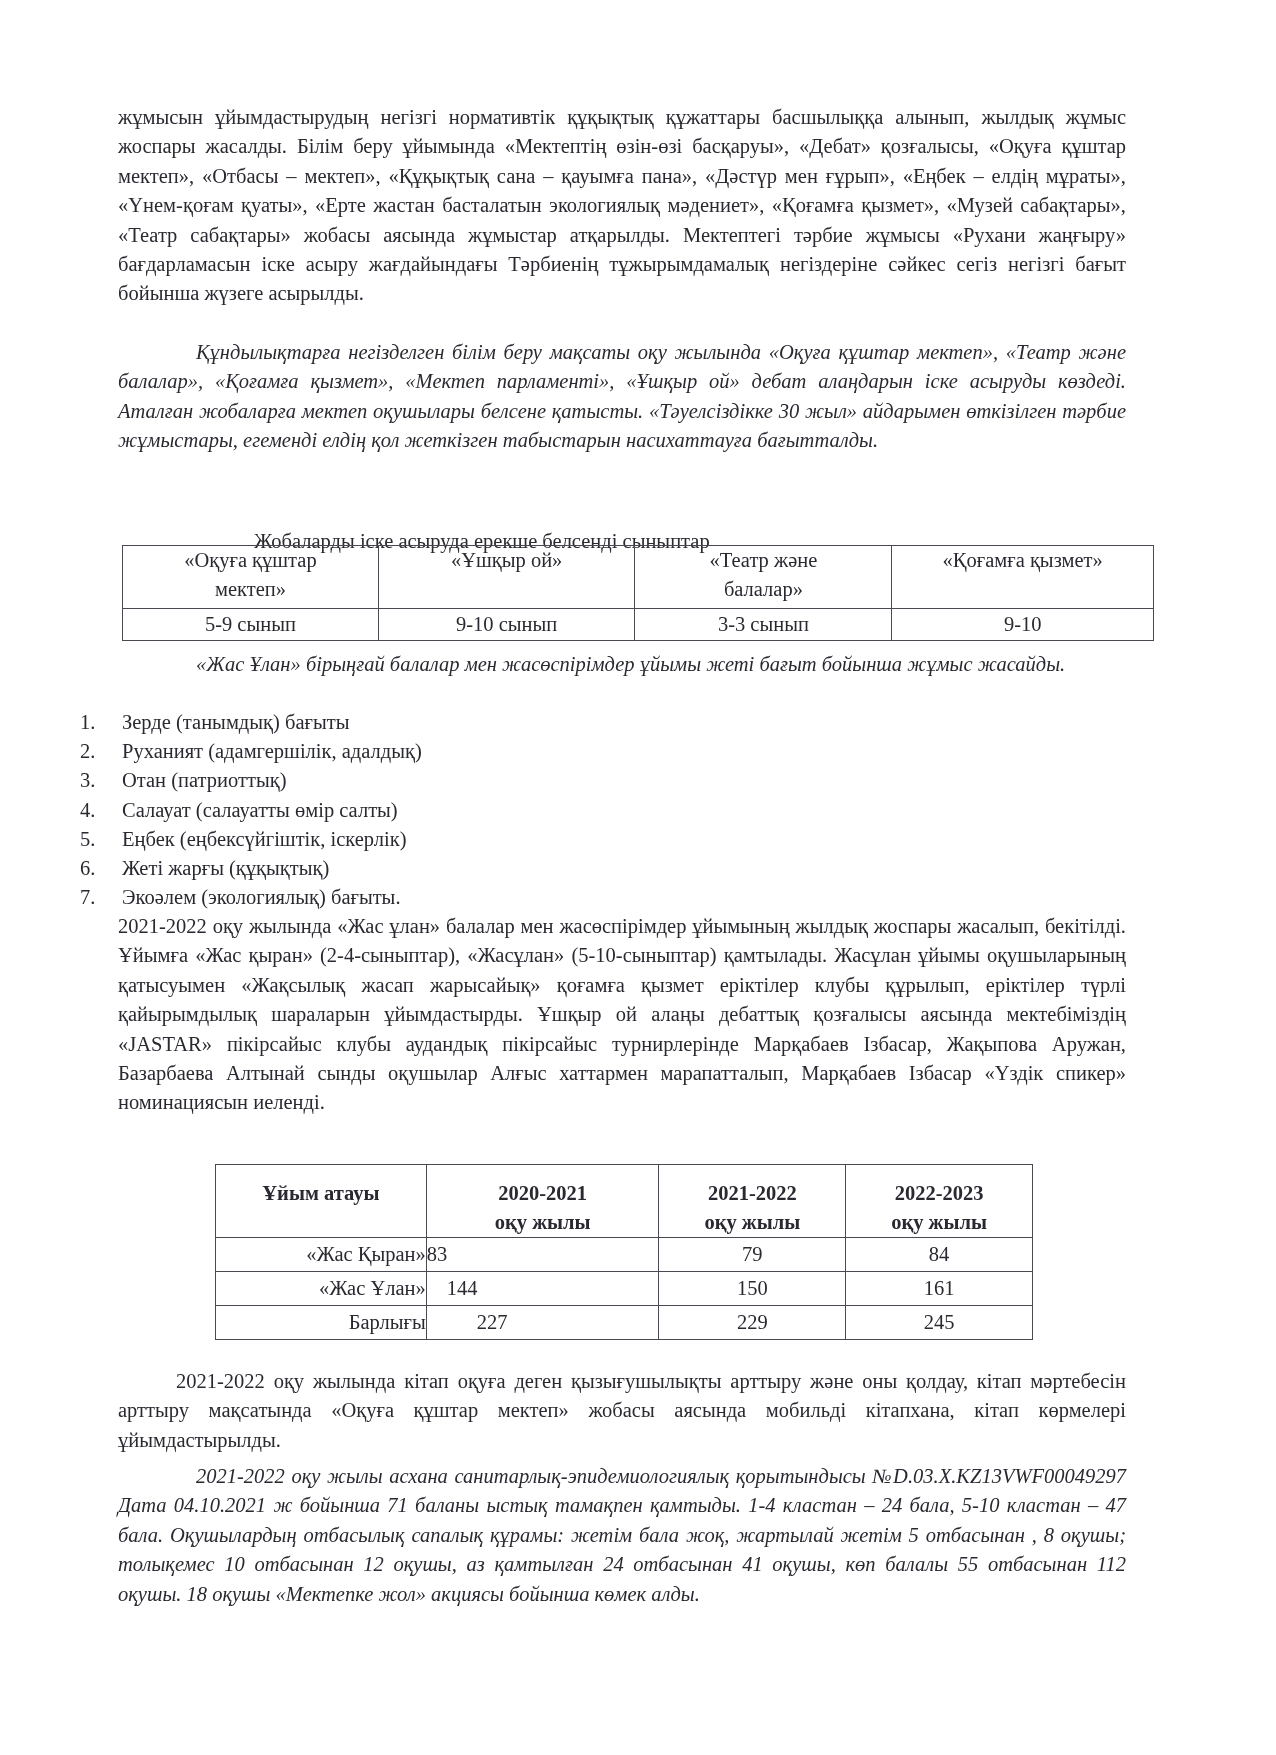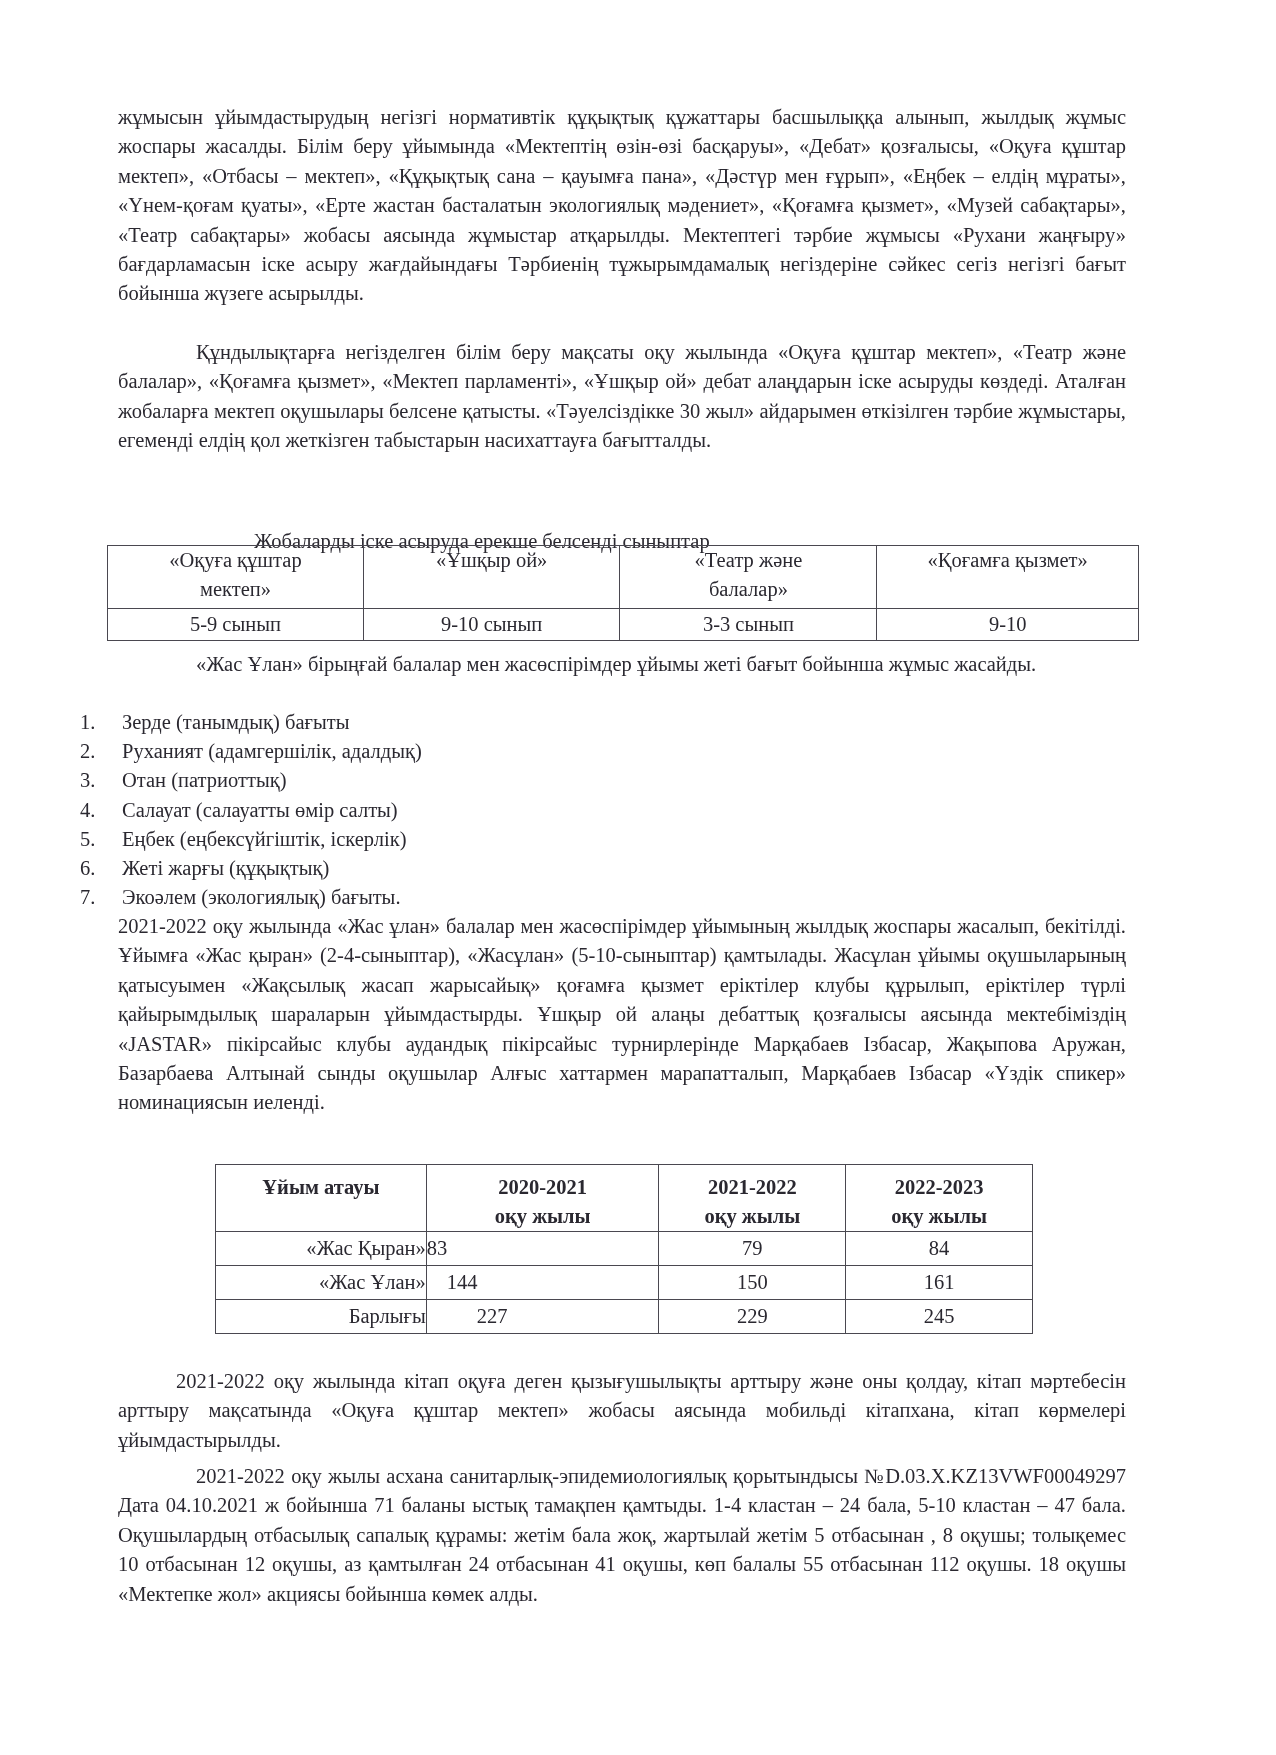"Құндылықтарға негізделген білім беру" .para.indent { font-style: none -> italic }
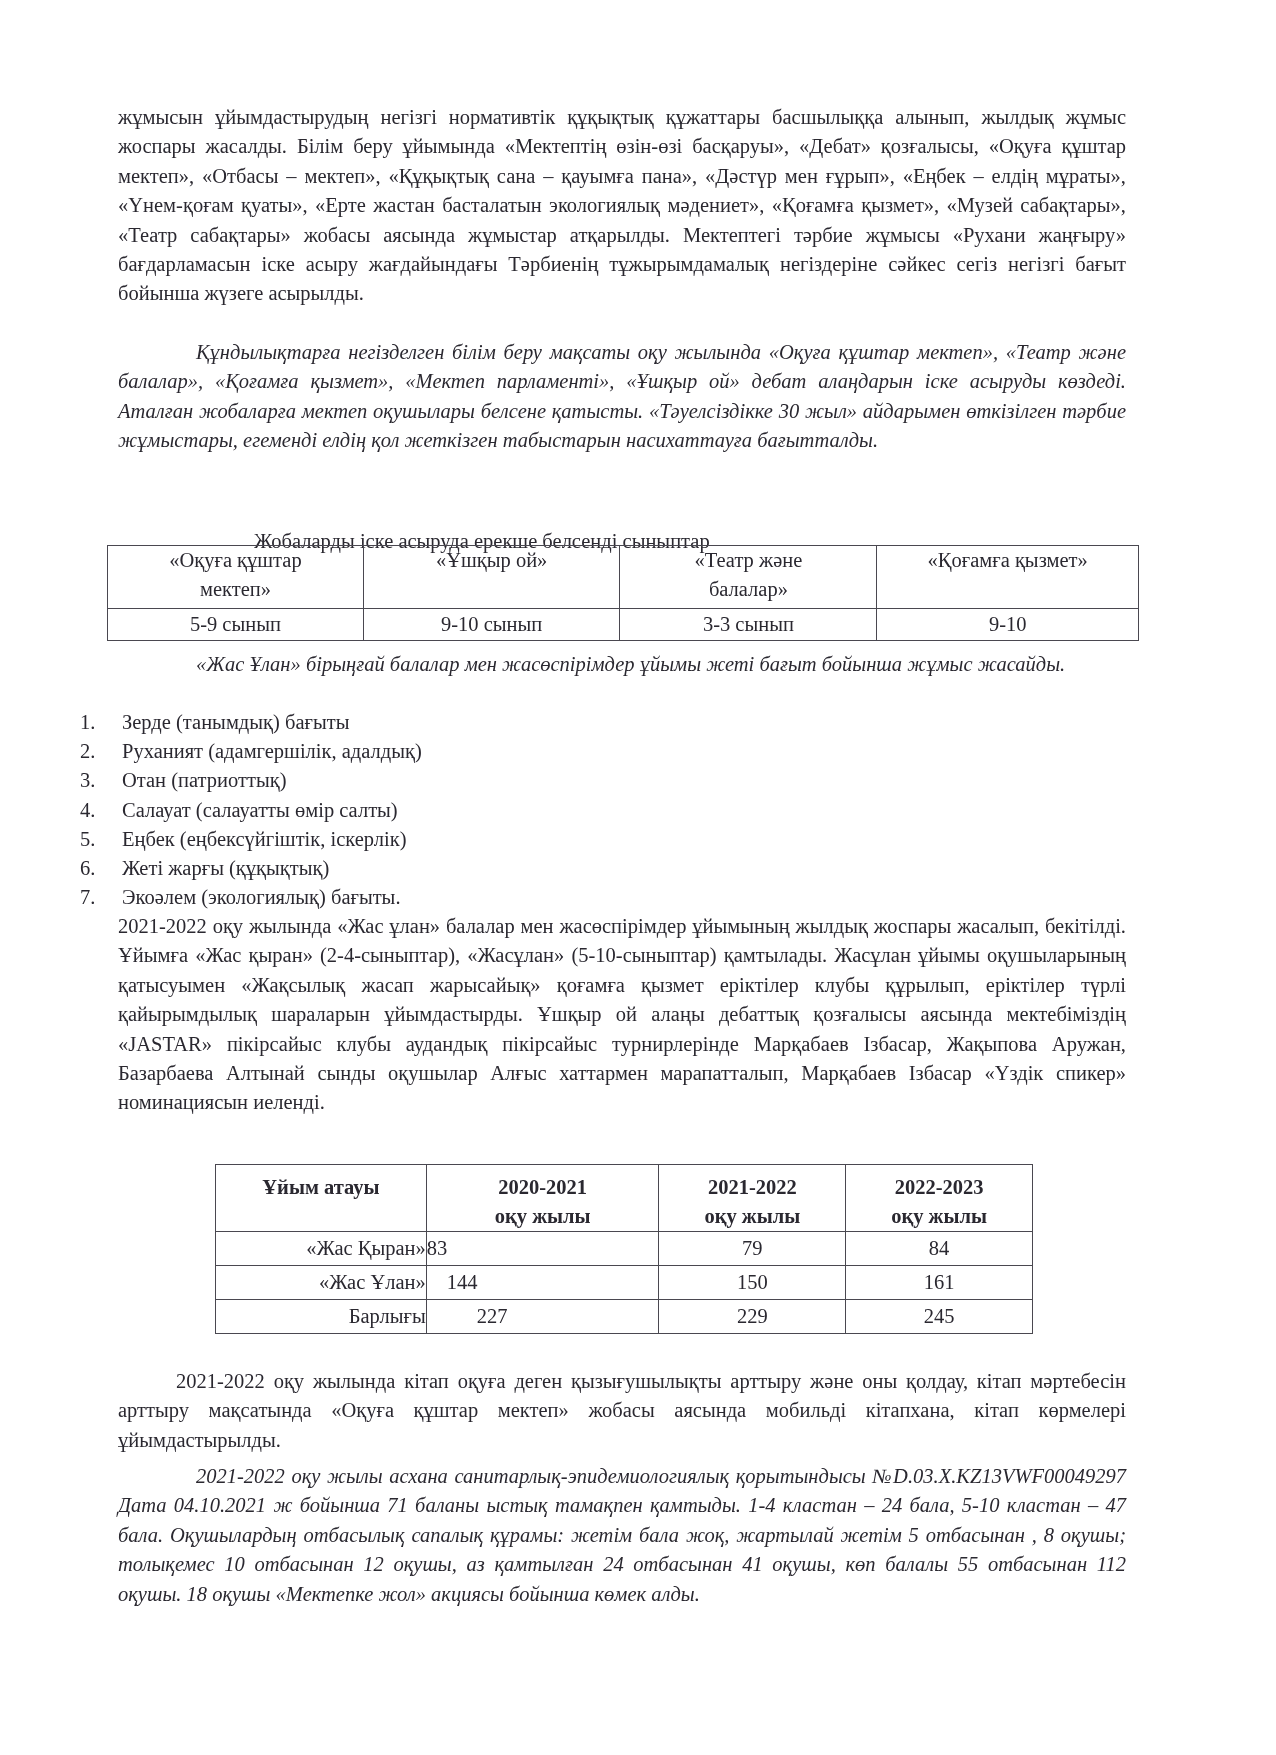"«Оқуға құштар мектеп»" #t1 { left: 107px -> 122px }
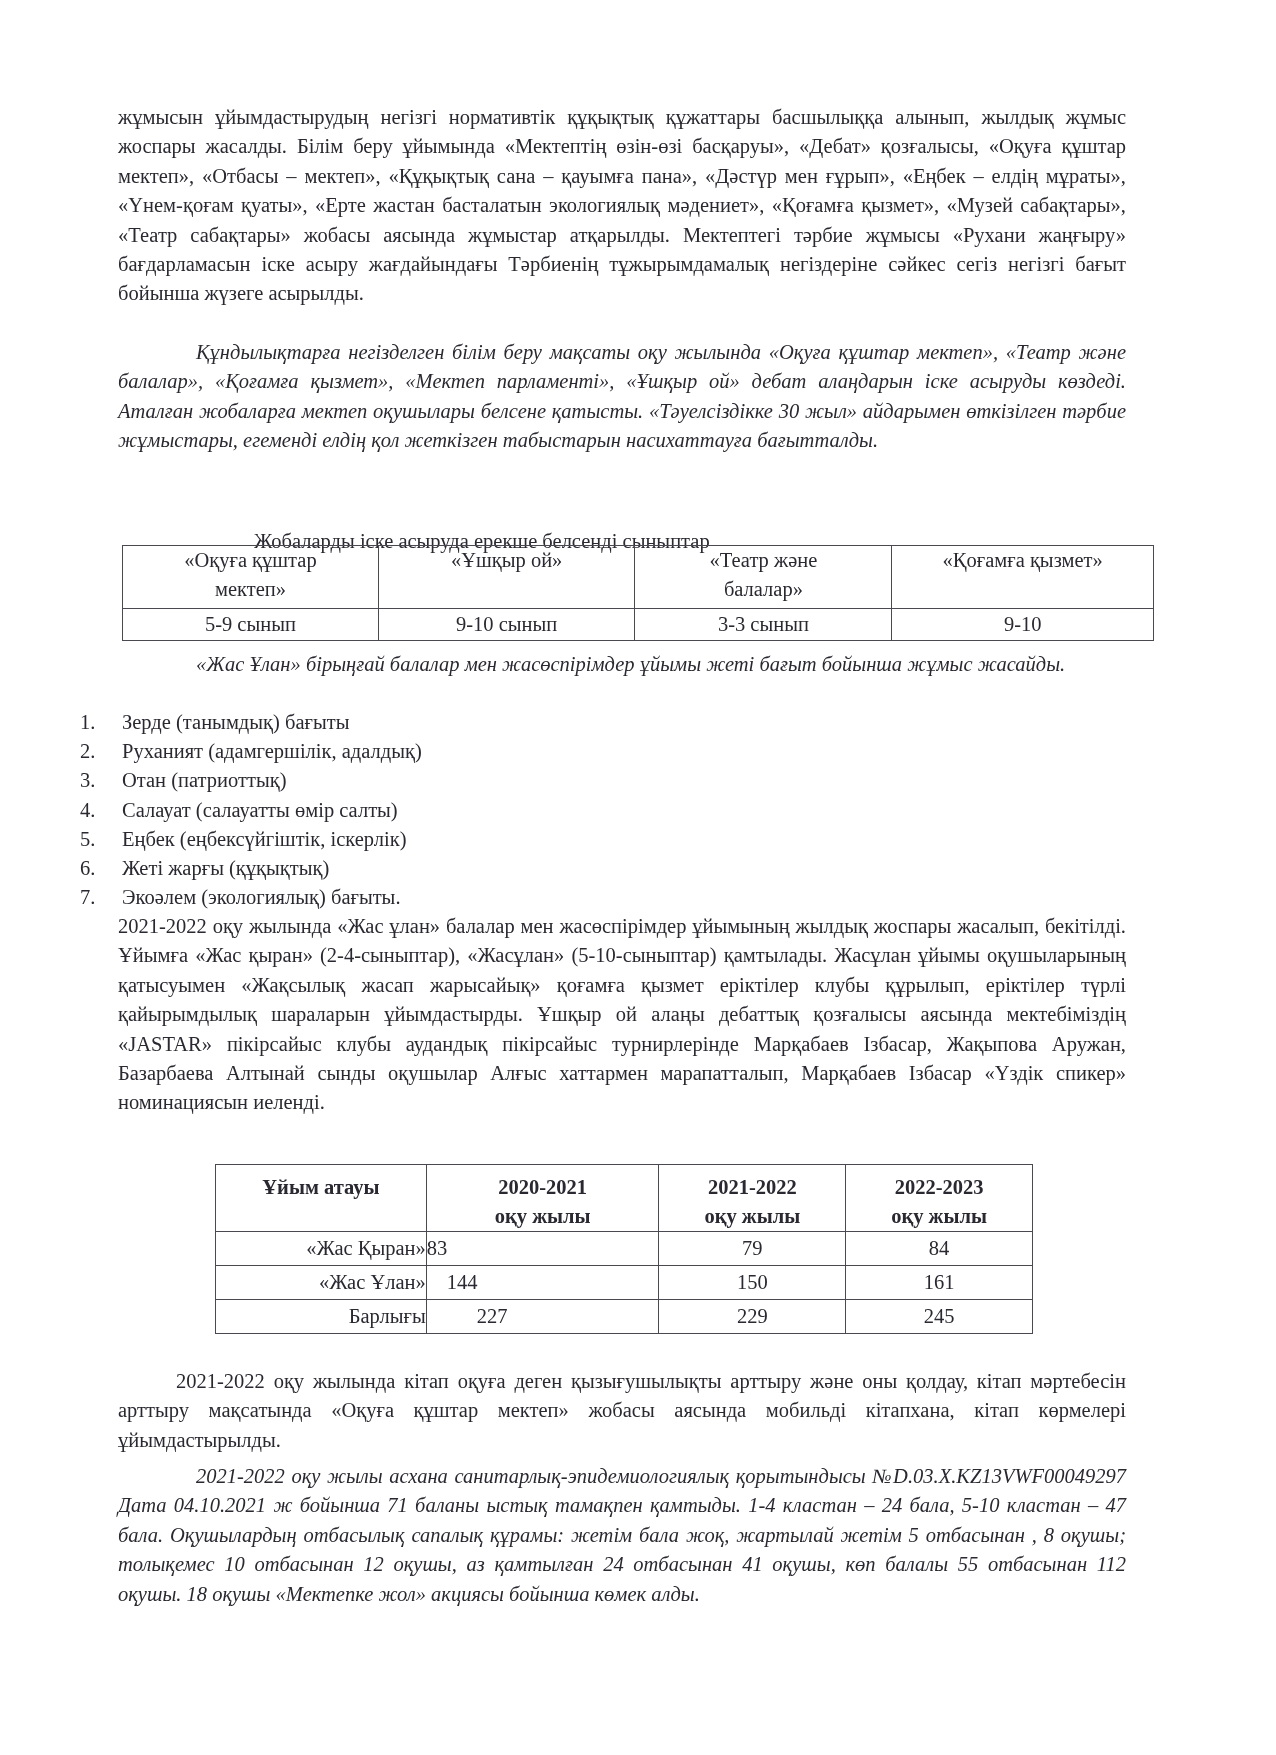"Ұйым атауы" #t2 th { padding-top: 8px -> 14px }
